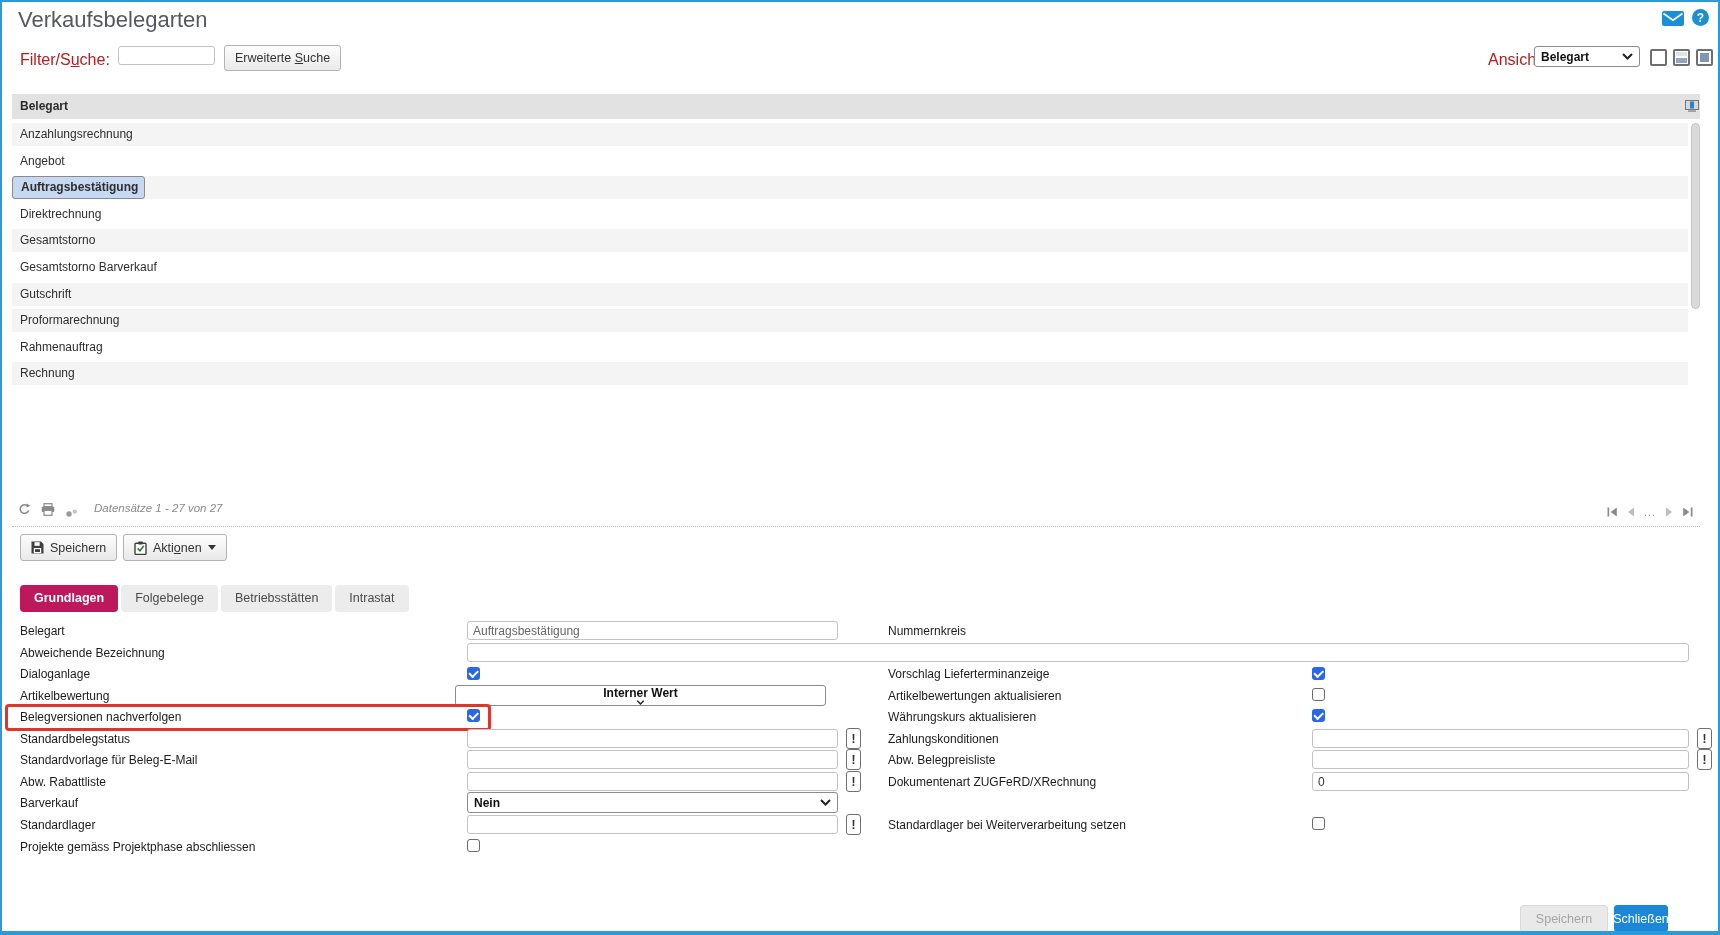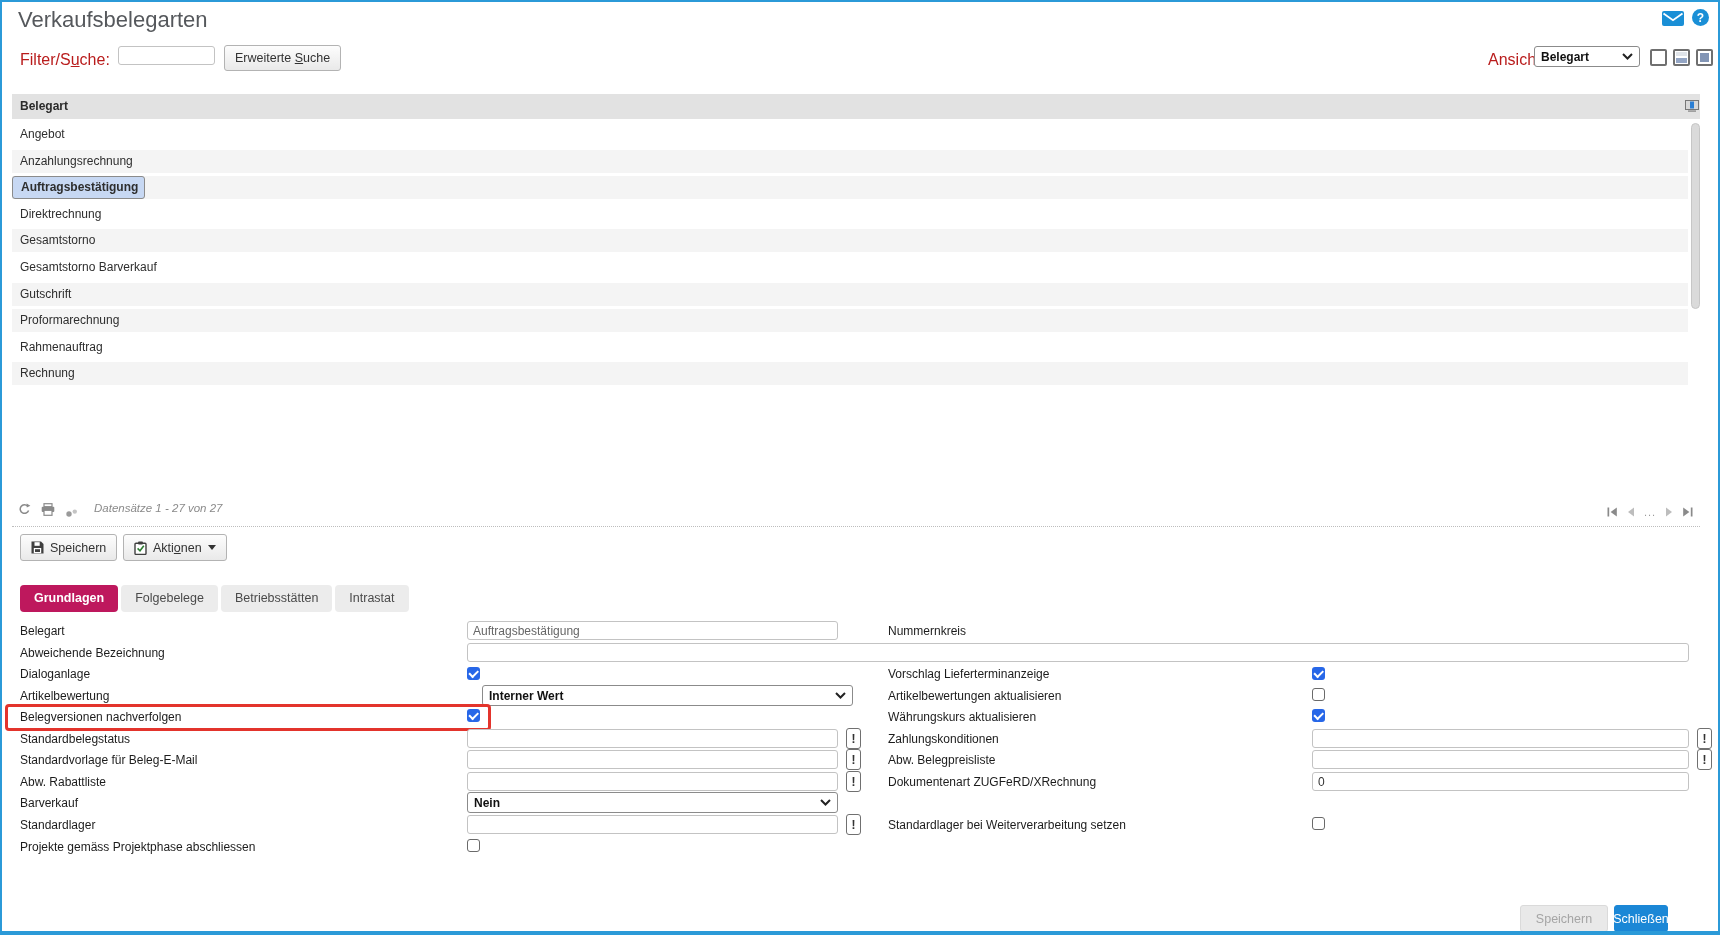"Angebot" div.row { order: before "Anzahlungsrechnung" -> after "Anzahlungsrechnung" }
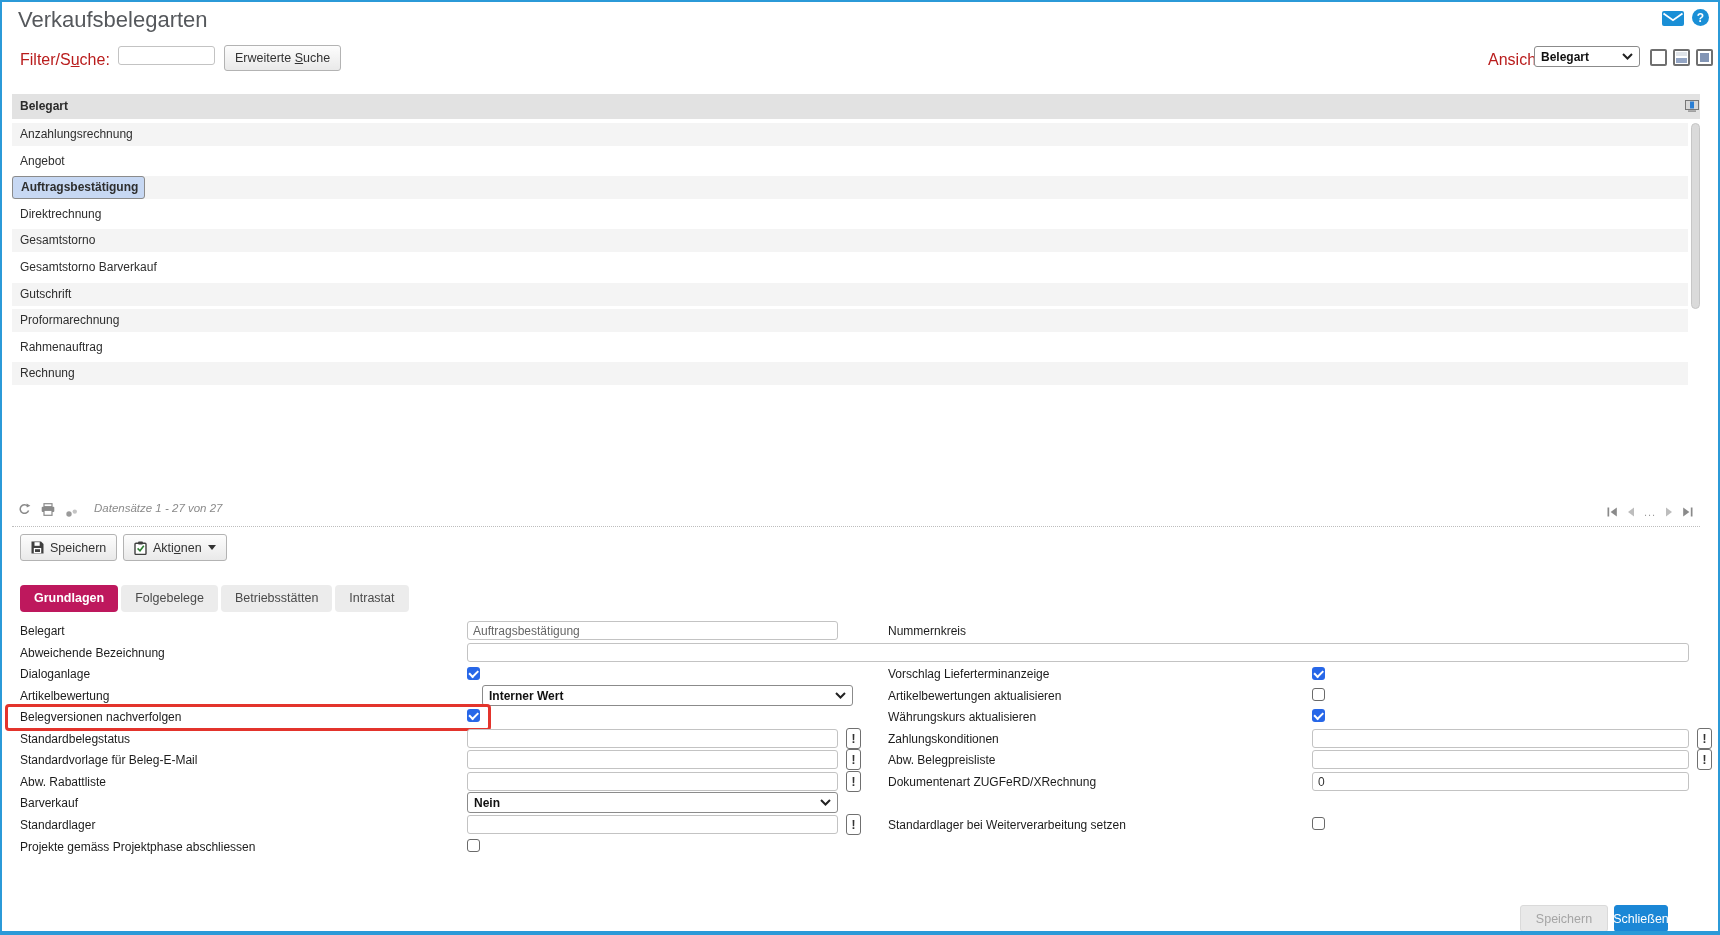"Interner Wert" div.sel { flex-direction: none -> column; left: 480px -> 453px }
